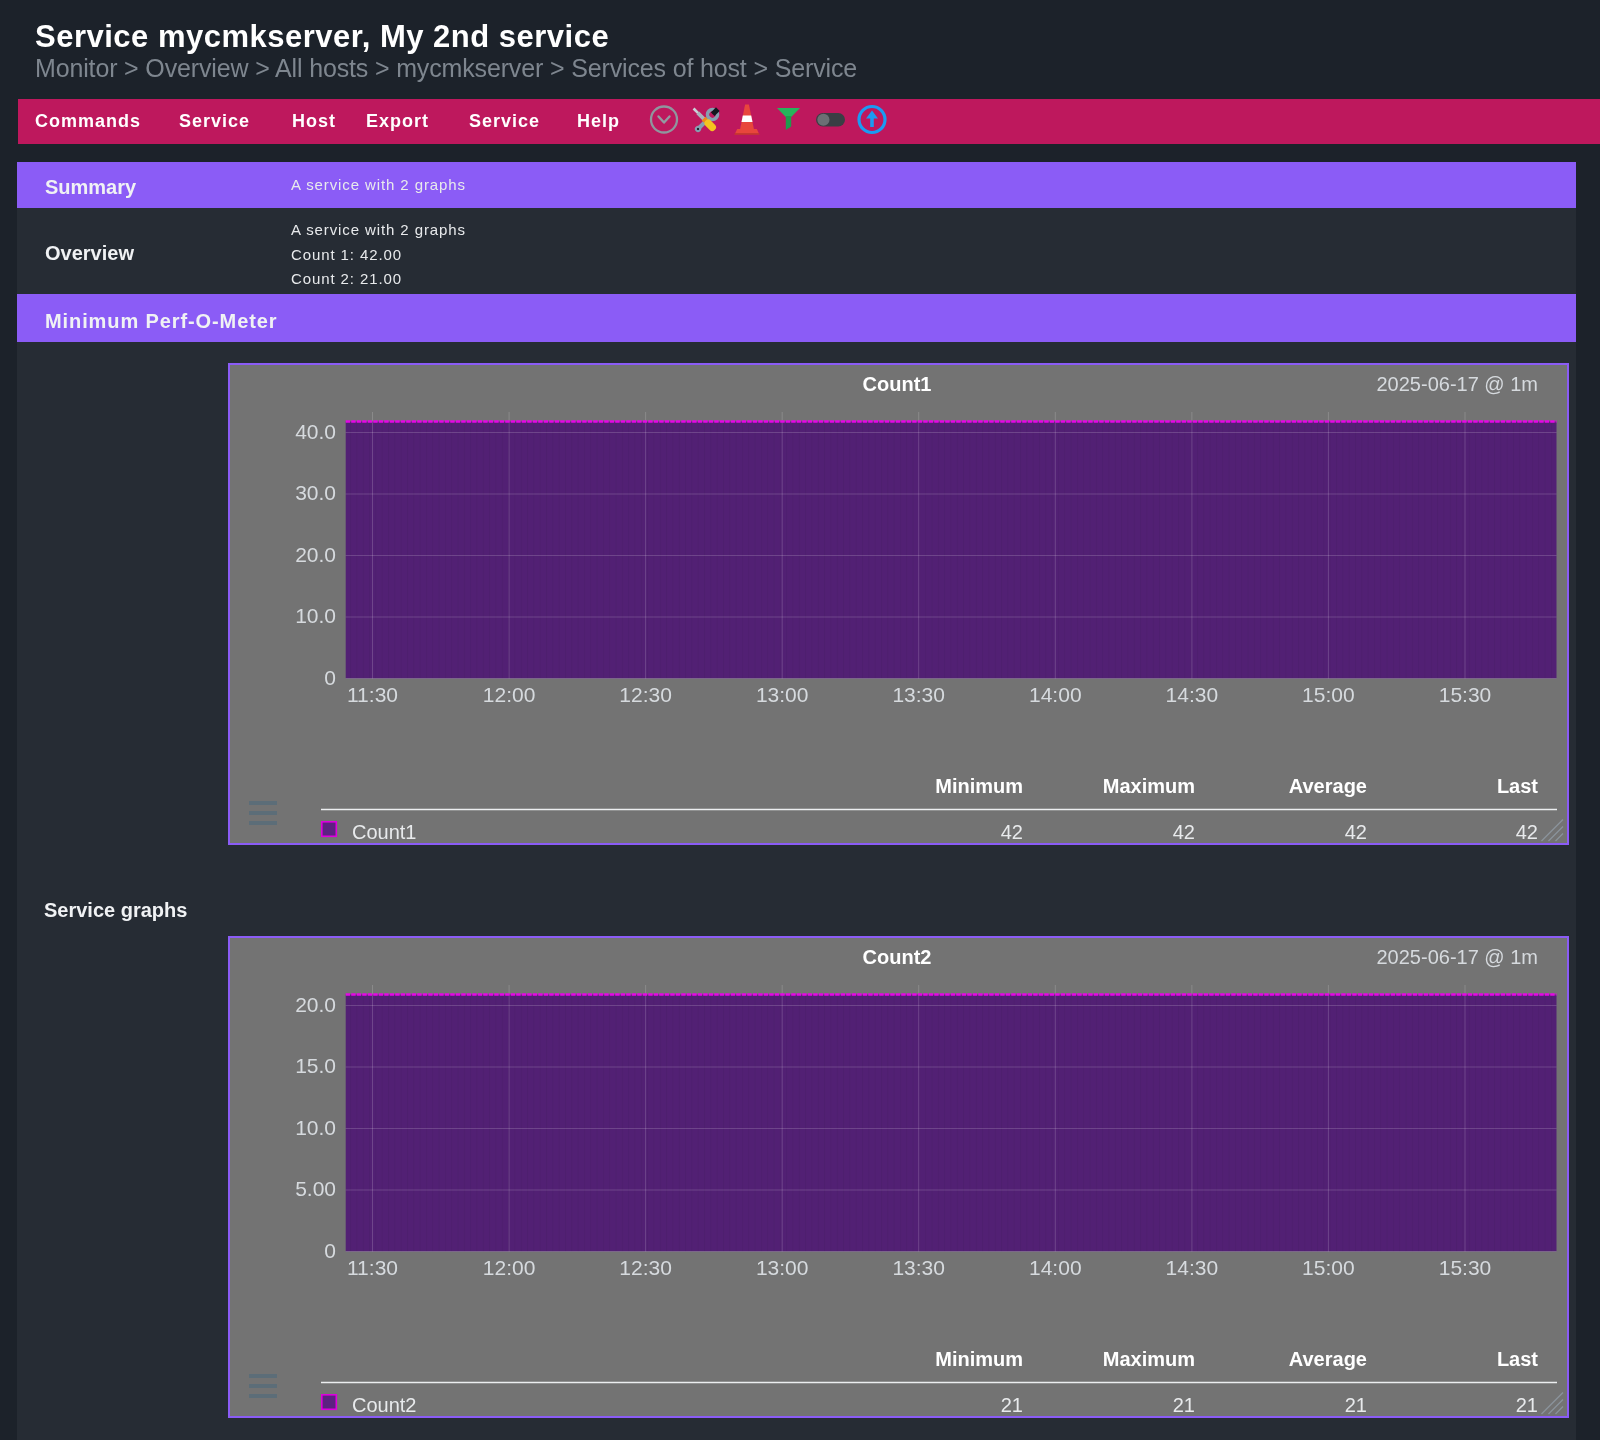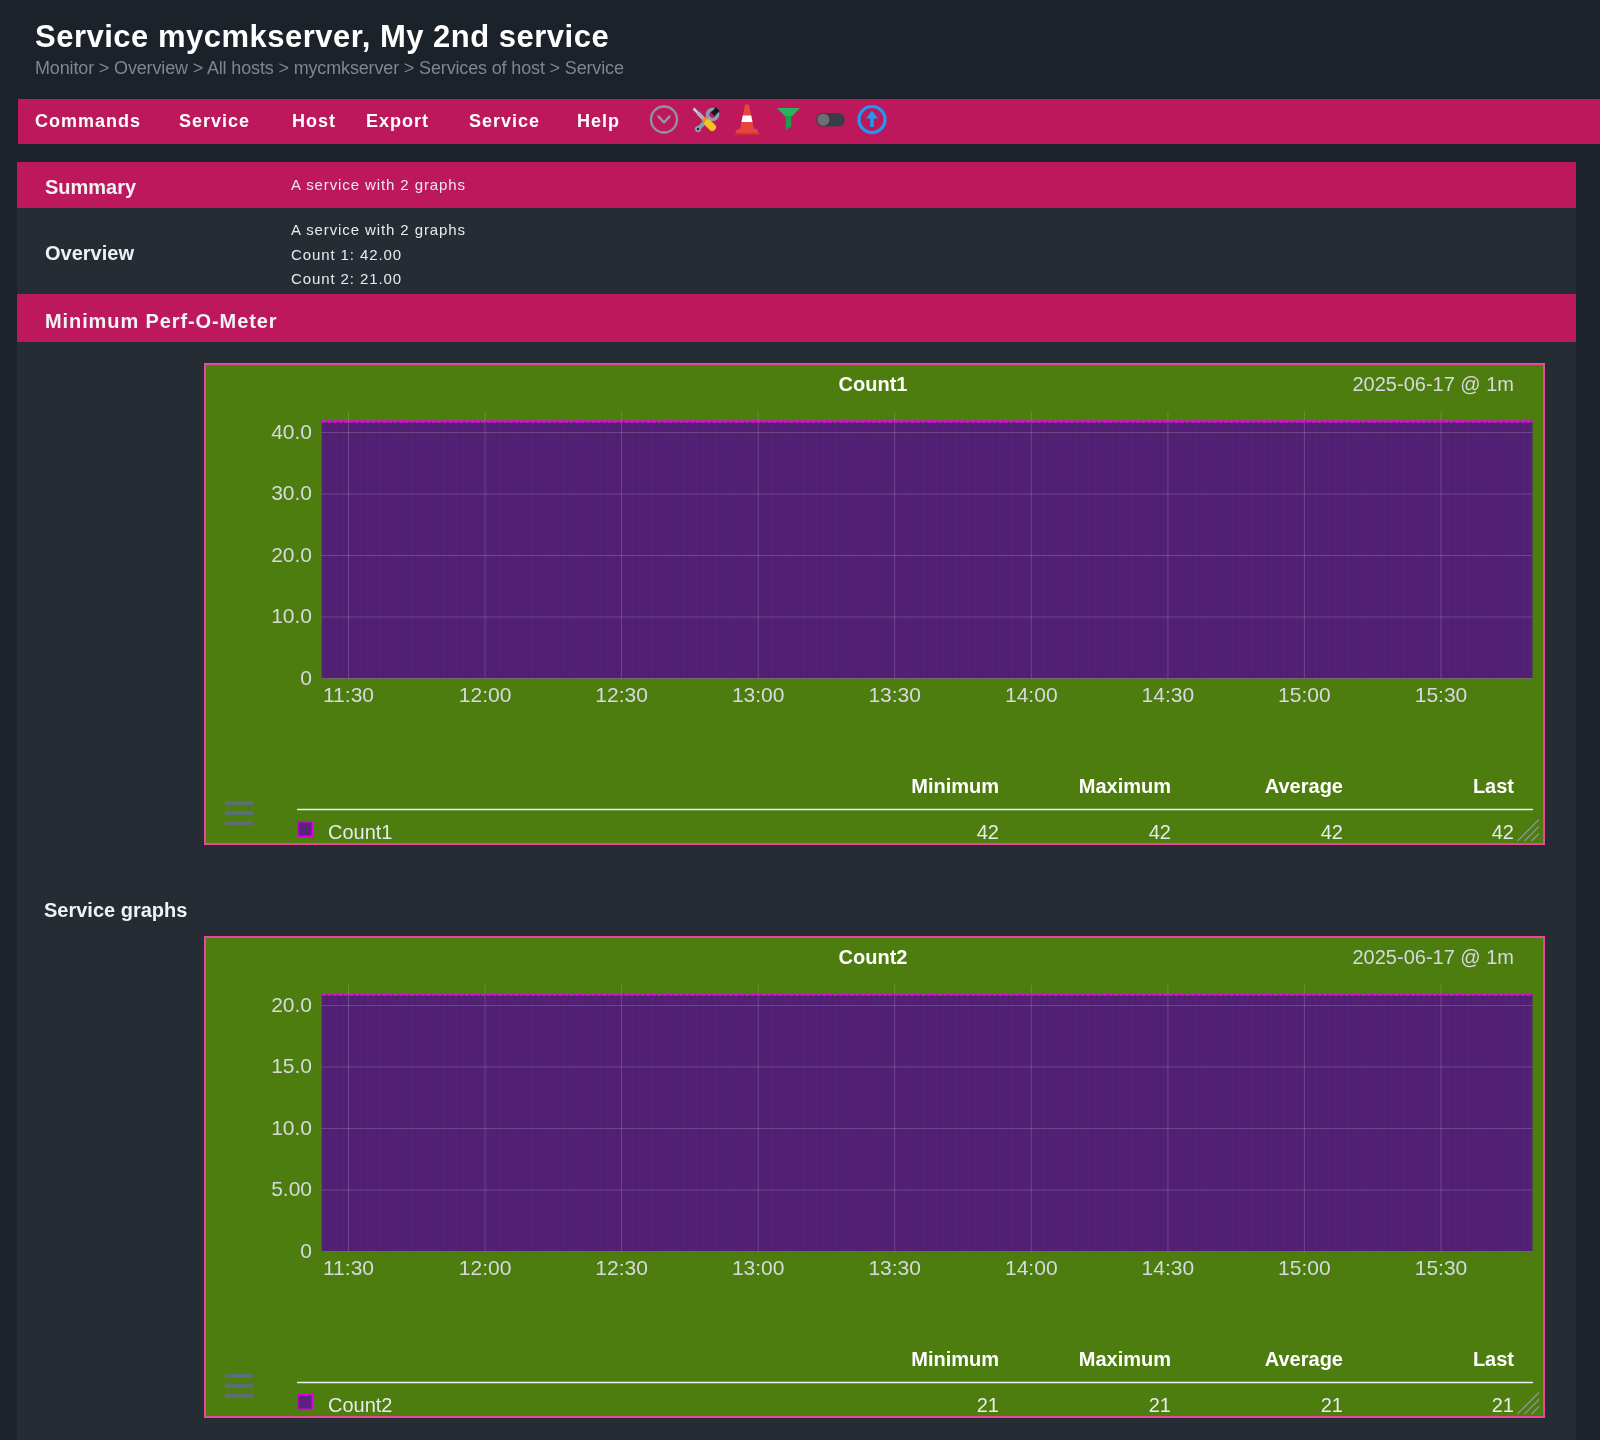"Monitor > Overview > All" #crumb { font-size: 18px -> 25px }
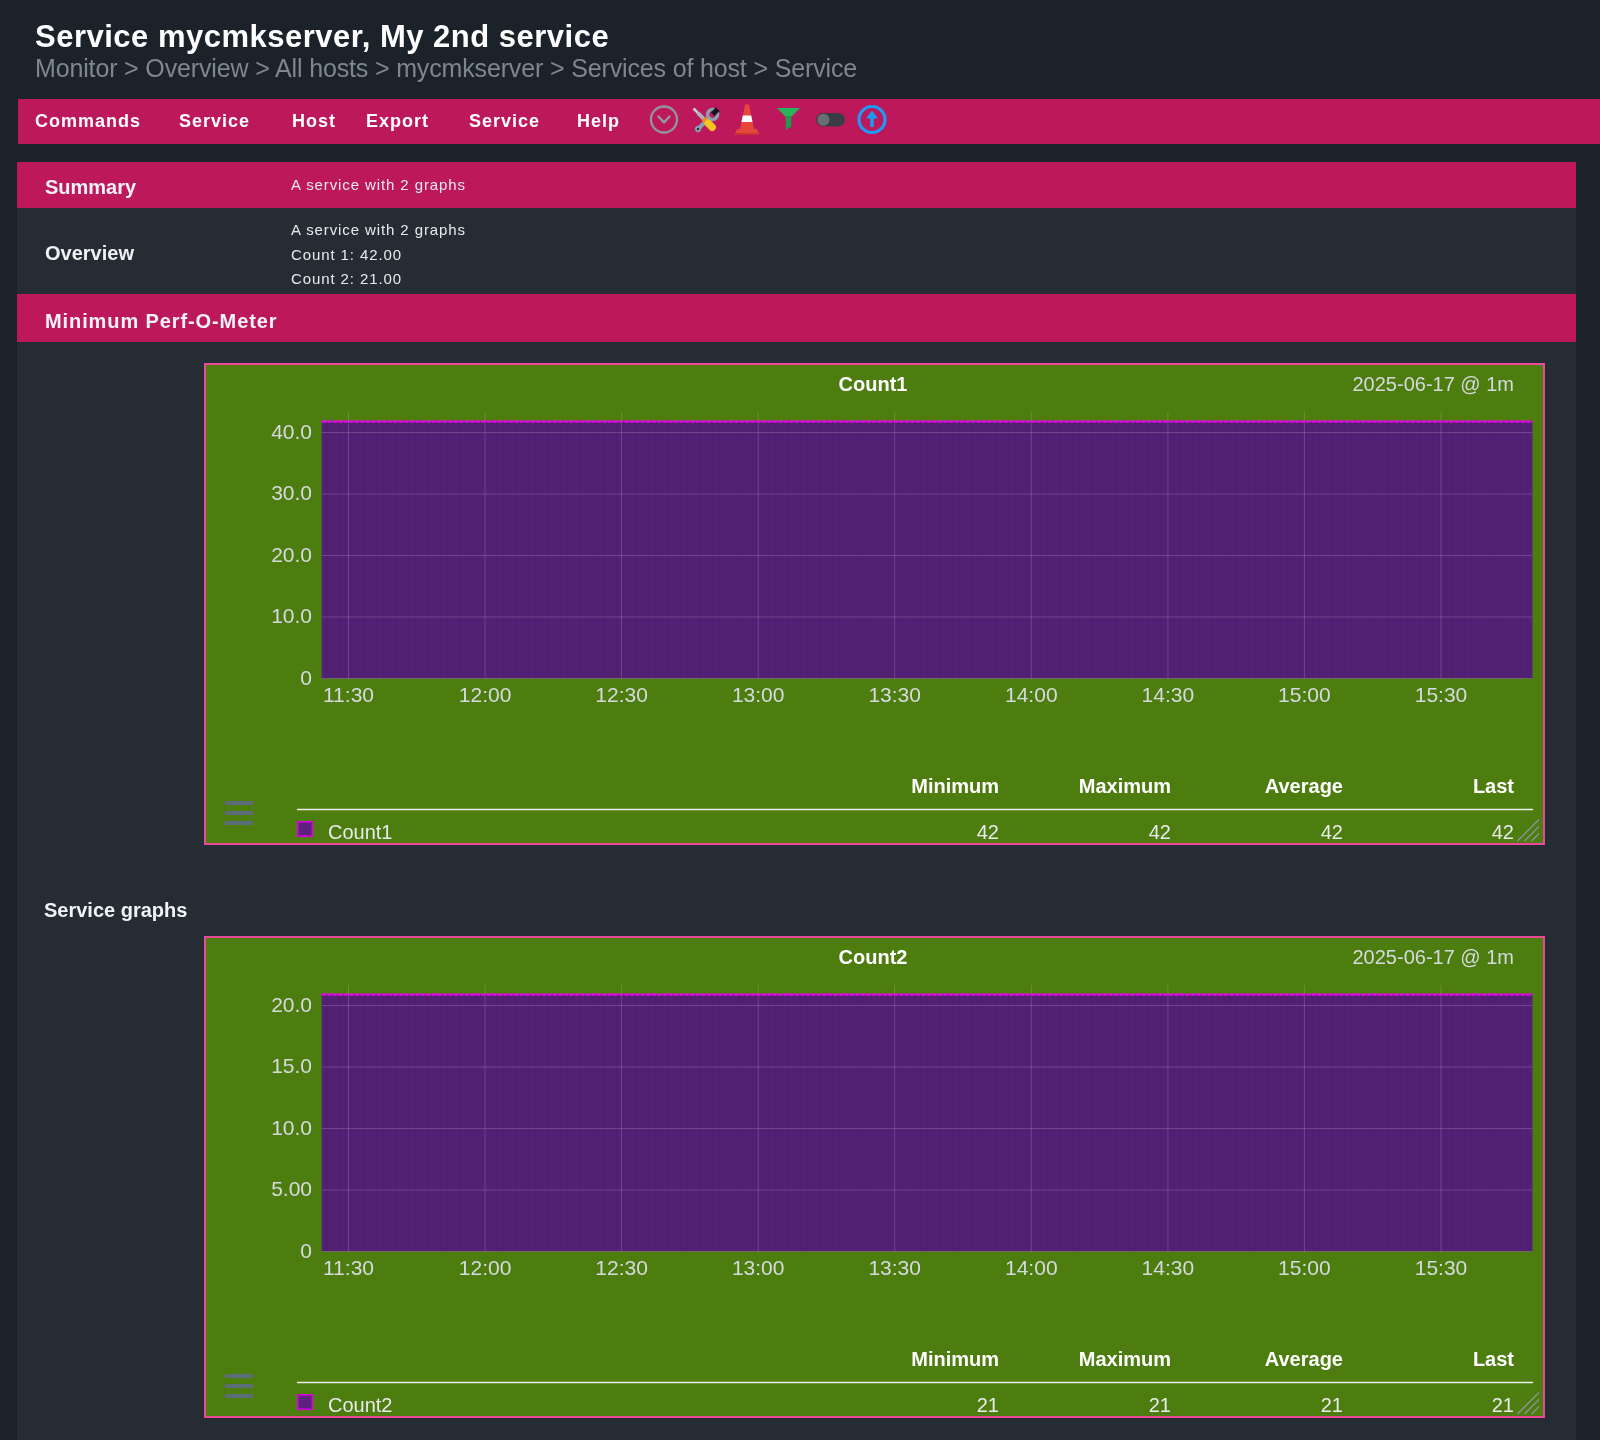"Summary" .rlight { background: #be185d -> #8b5cf6 }
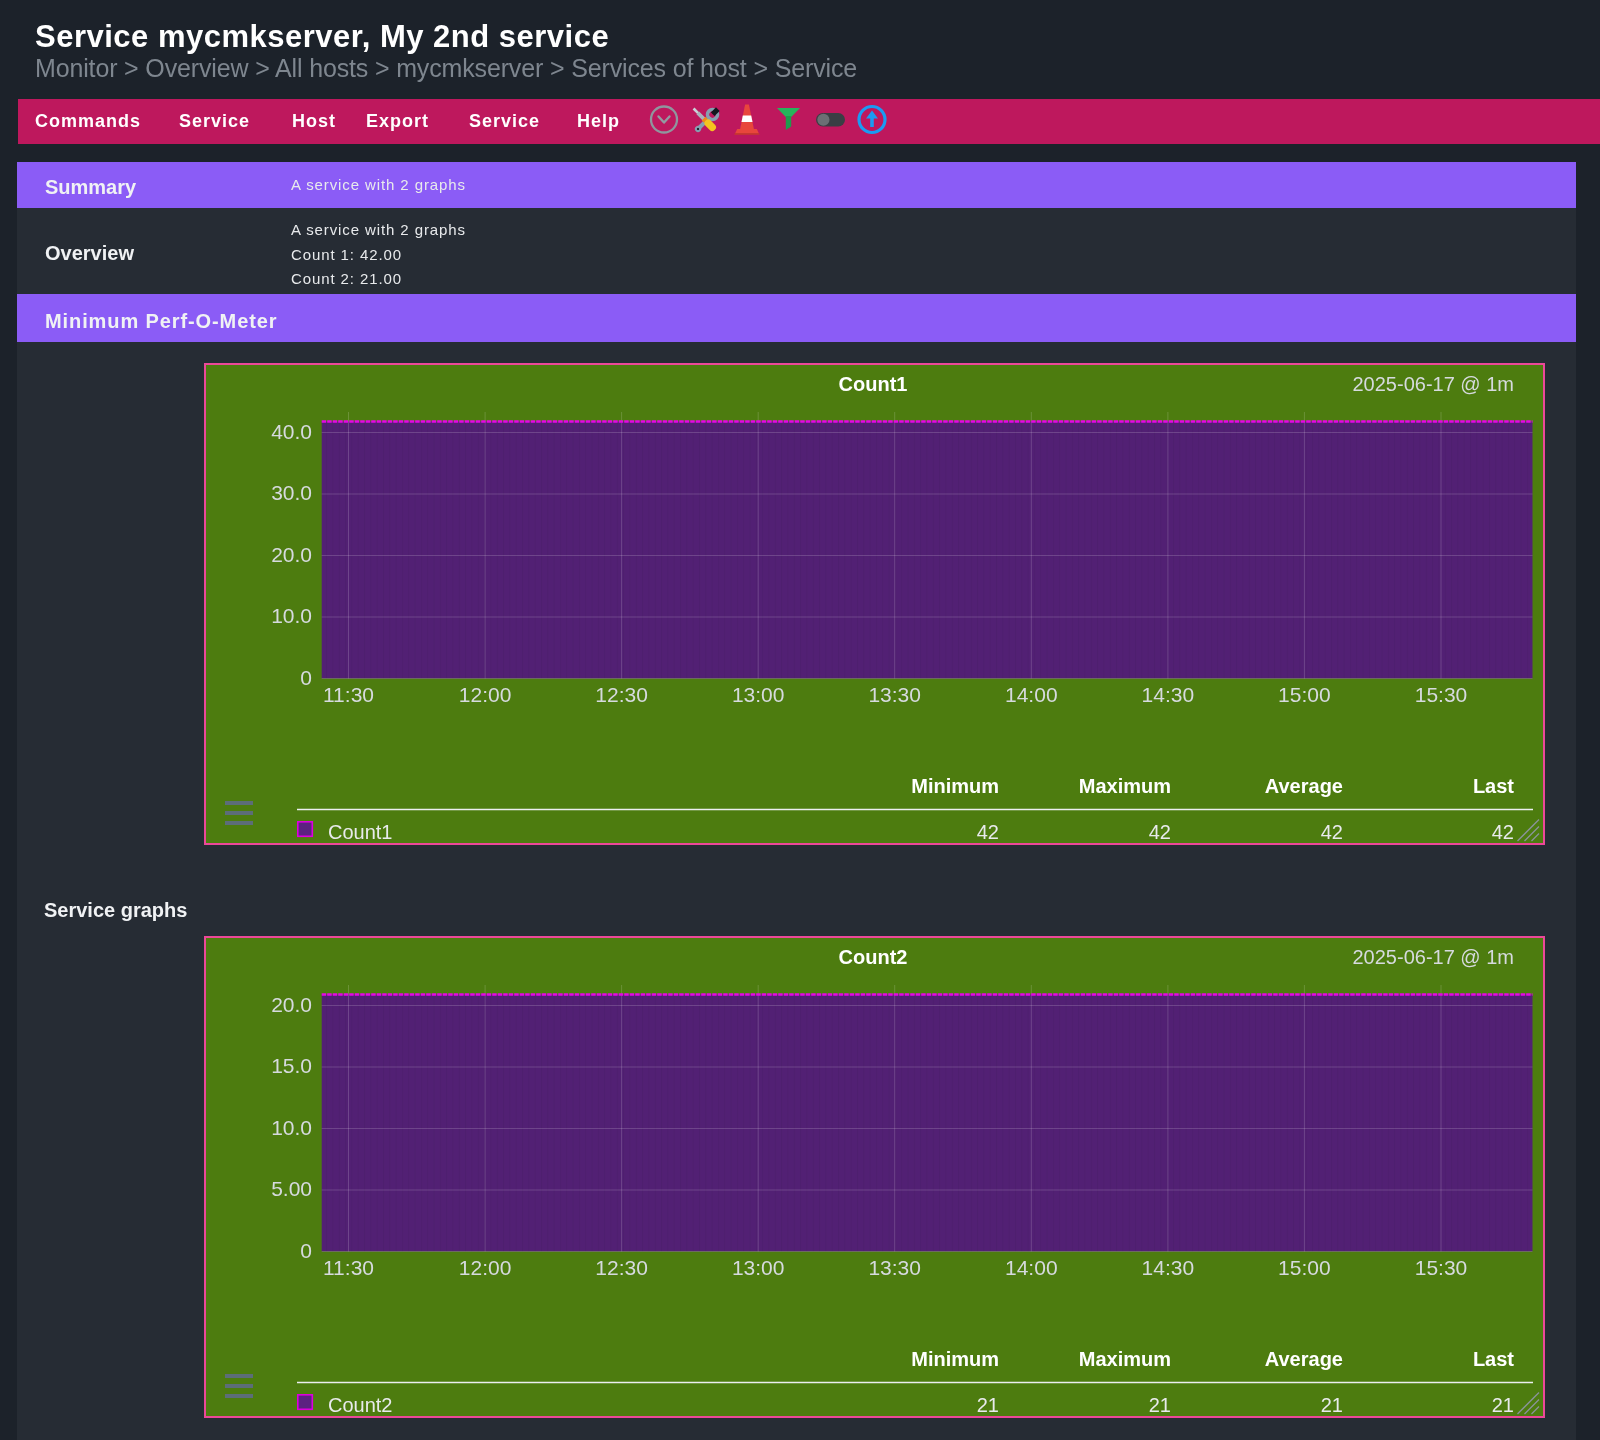"Count1" .gbox { background: #4d7c0f -> #737373; border: 2px solid #ec4899 -> 2px solid #8b5cf6; left: 204px -> 228px }
